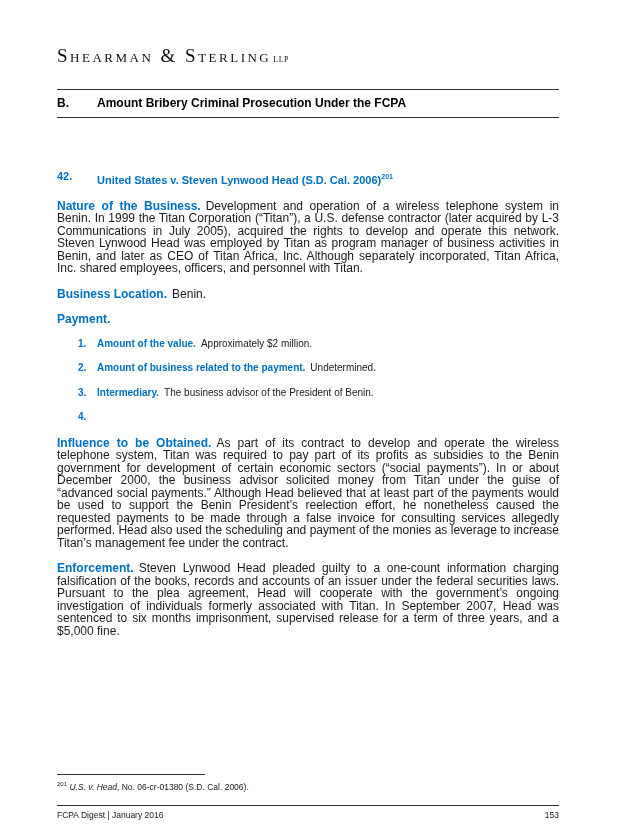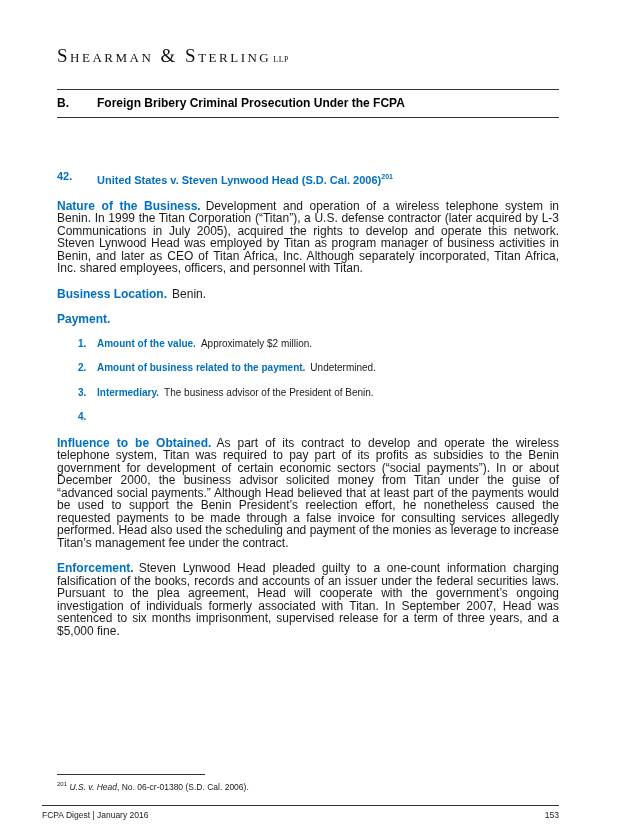"Foreign Bribery Criminal Prosecution" span { text: Foreign -> Amount }
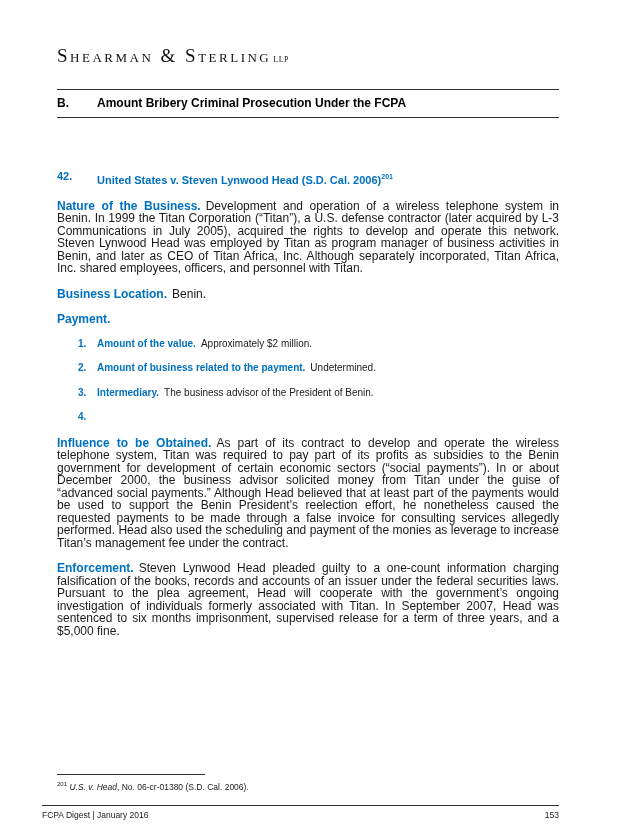"FCPA Digest | January 2016" .footer { left: 42px -> 57px }
